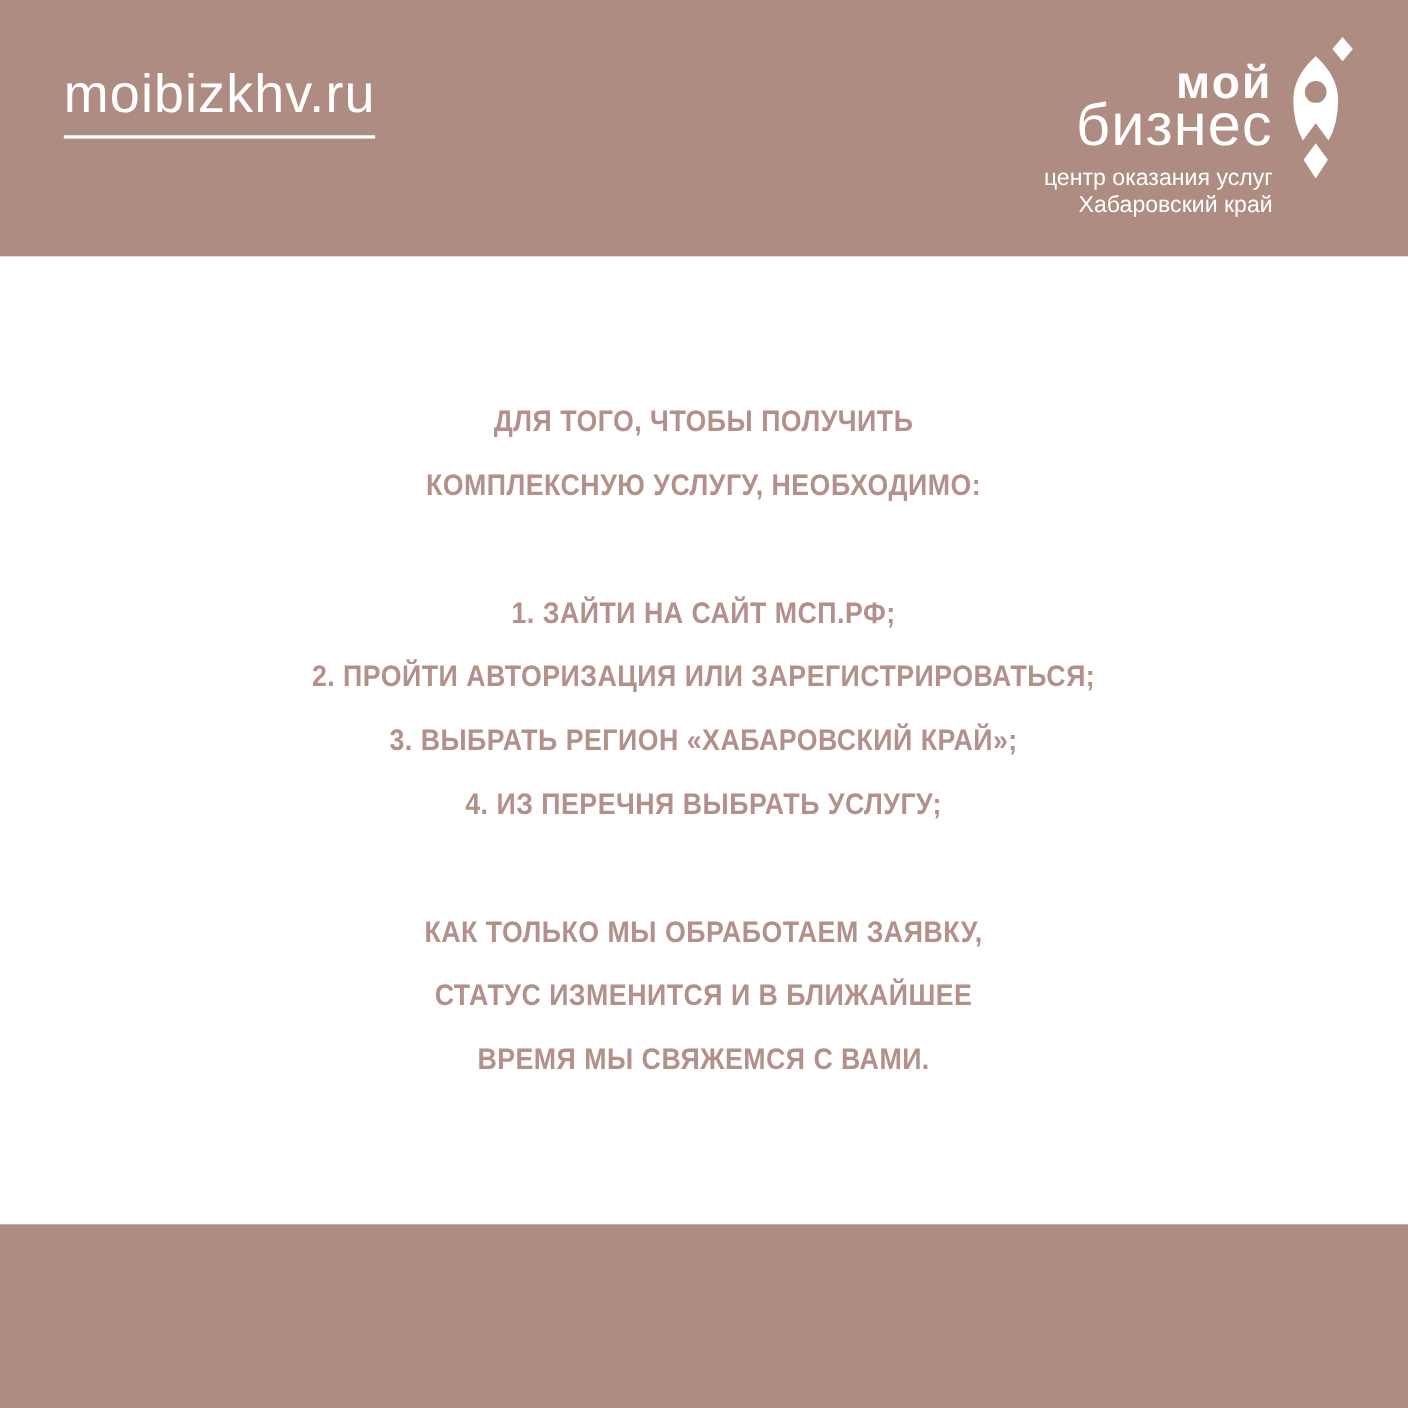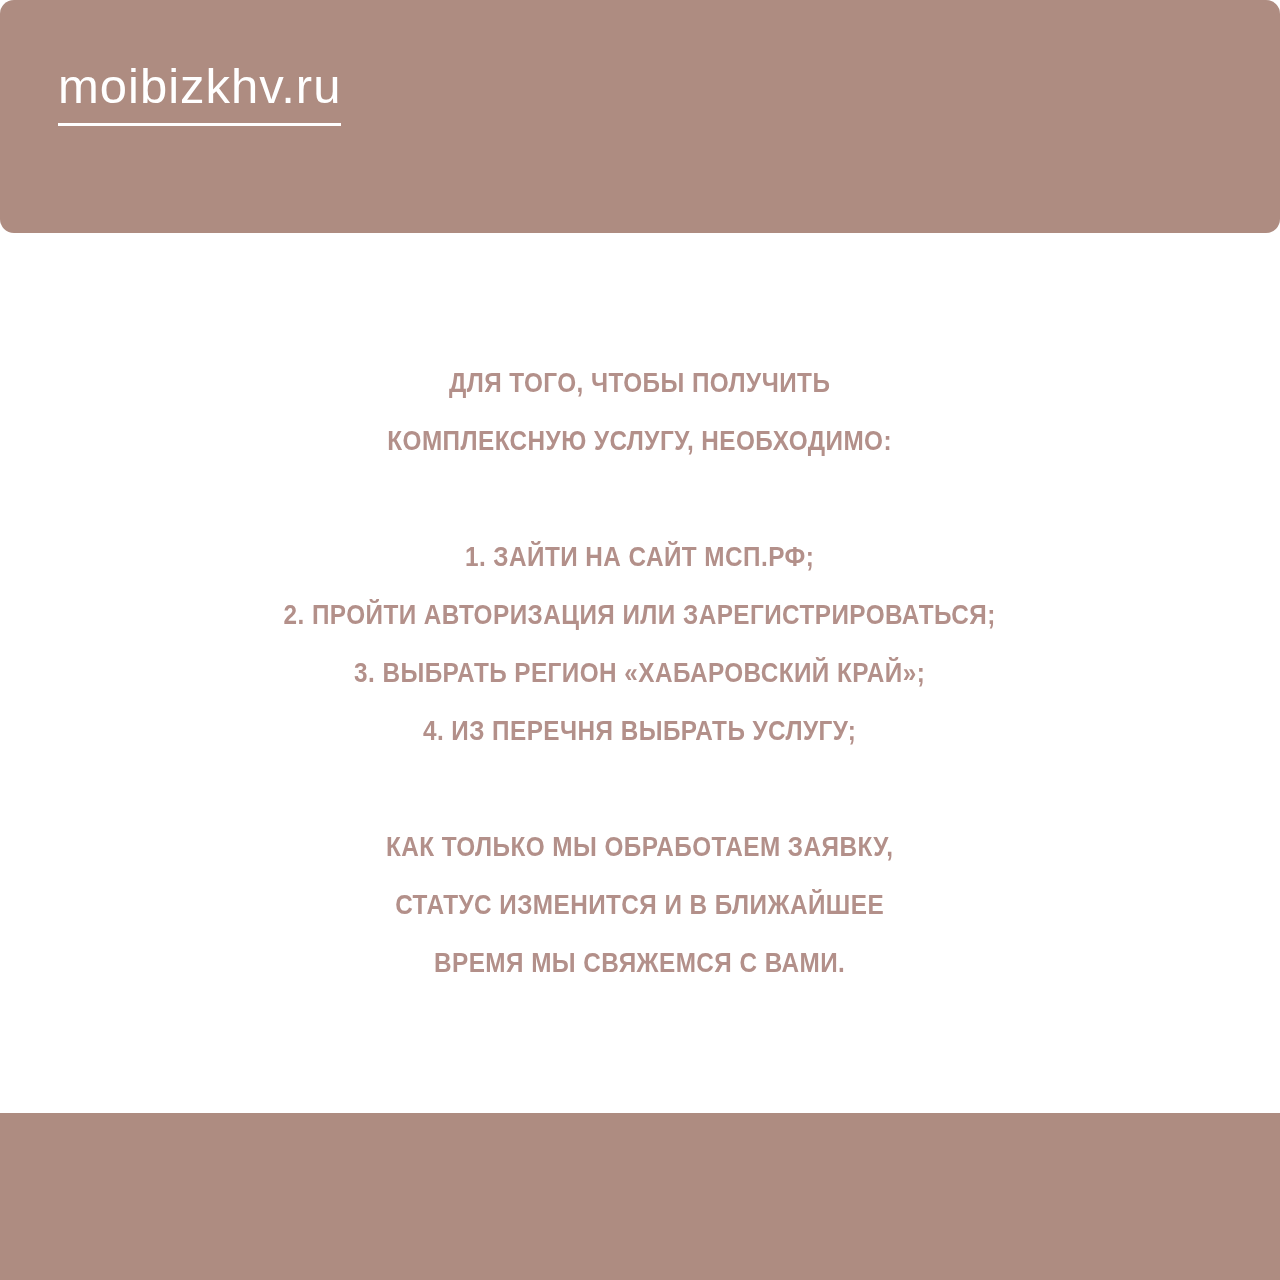"moibizkhv.ru" .top-bar { border-radius: 14px -> none }
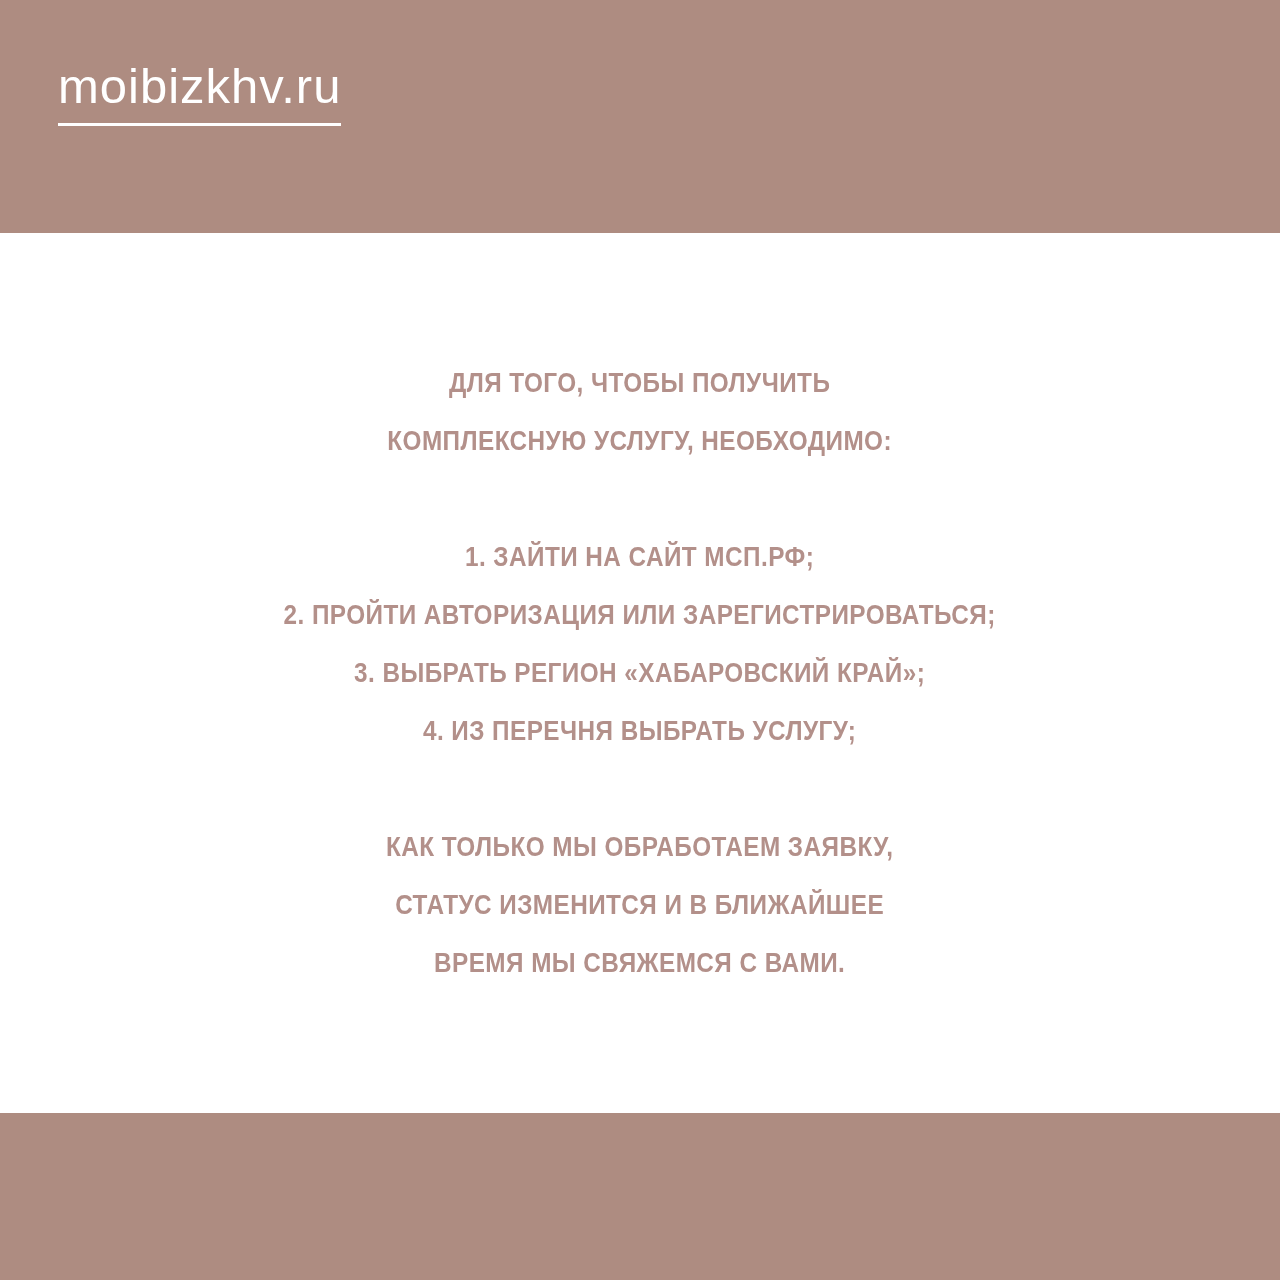"мой" div.logo { html: none -> <div> <div> <div>мой</div> <div>бизнес</div> <div>центр оказания услуг</div> <div>Хабаровский край</div> </div> <svg> <polygon></polygon> <path></path> <circle></circle> <polygon></polygon> </svg> </div> }
